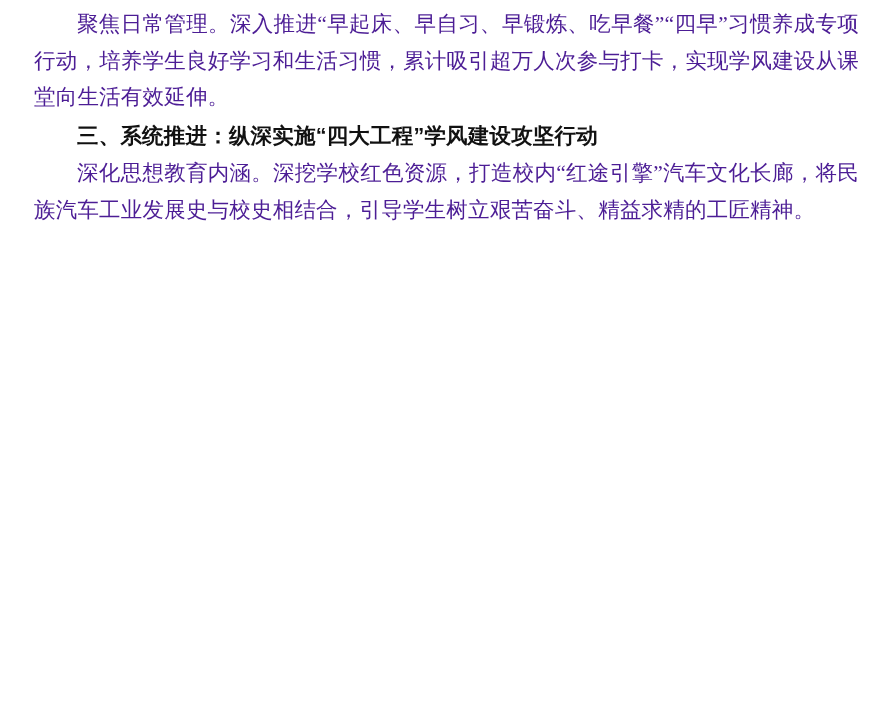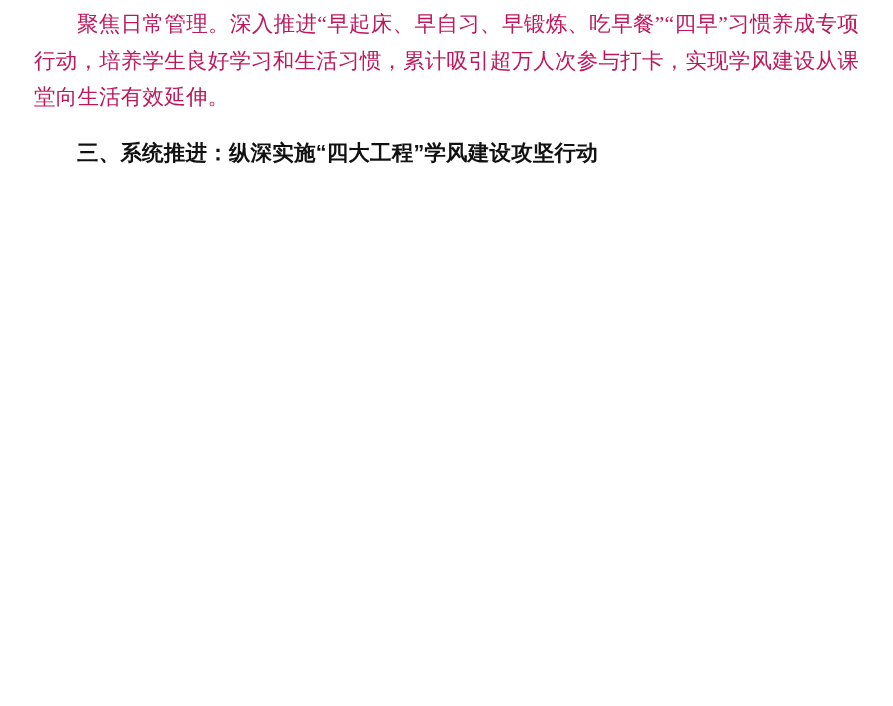"聚焦日常管理。深入推进“早起床、早自习、早锻炼、吃早餐”“四早”习惯养成专项行动" .para { color: #be185d -> #4c1d95 }
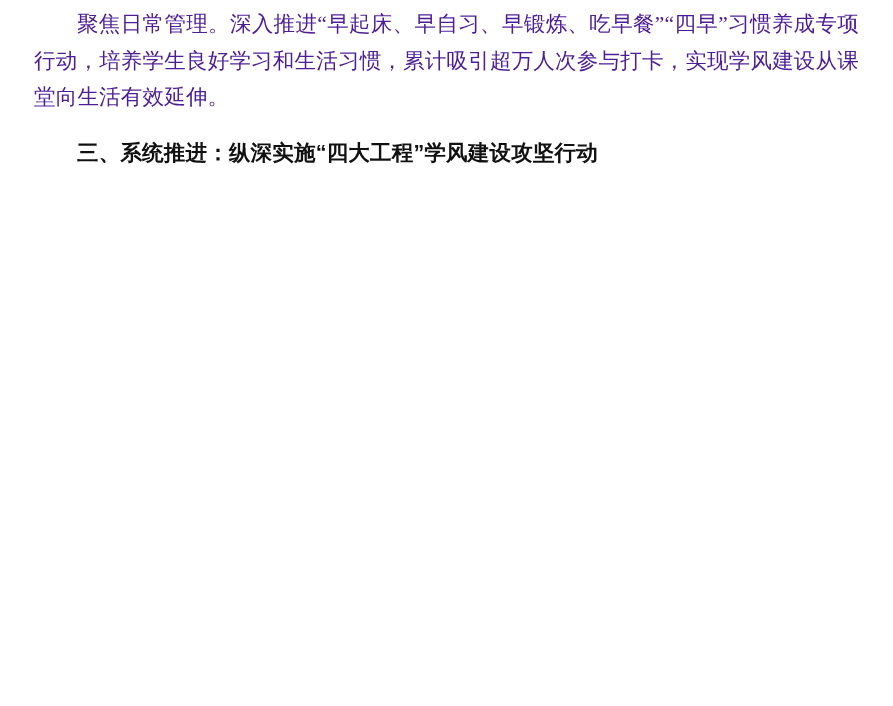"三、系统推进：纵深实施“四大工程”学风建设攻坚行动" .heading { margin: 19px 0 1px 0 -> 2px 0 1px 0 }
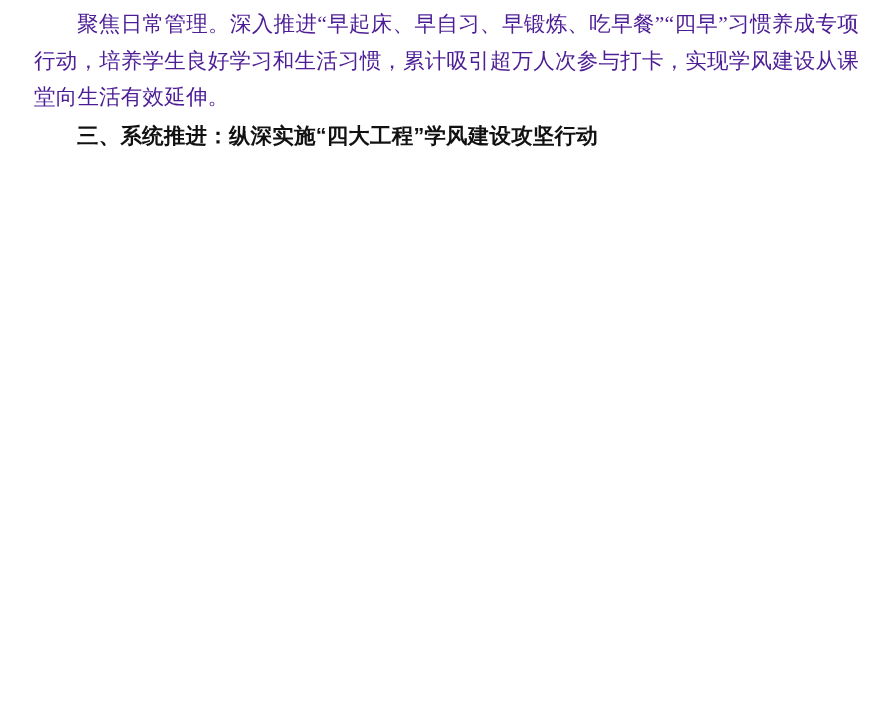"深化思想教育内涵。深挖学校红色资源，打造校内“红途引擎”汽车文化长廊，将民族汽车" p.para { html: none -> <p>深化思想教育内涵。深挖学校红色资源，打造校内“红途引擎”汽车文化长廊，将民族汽车工业发展史与校史相结合，引导学生树立艰苦奋斗、精益求精的工匠精神。</p> }
